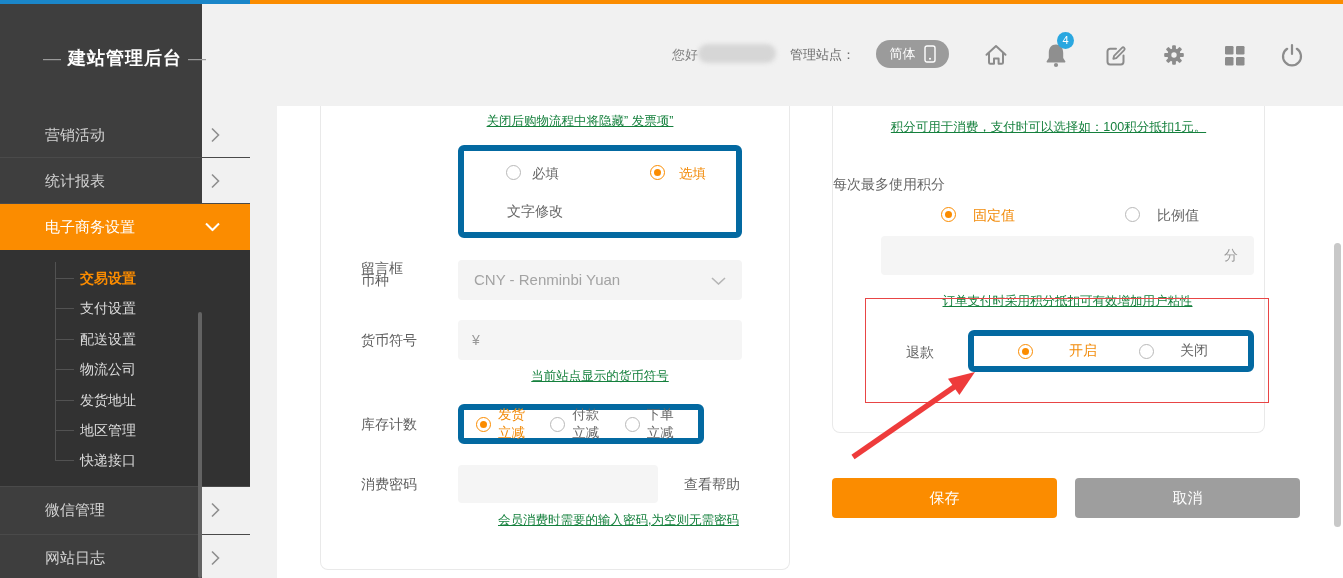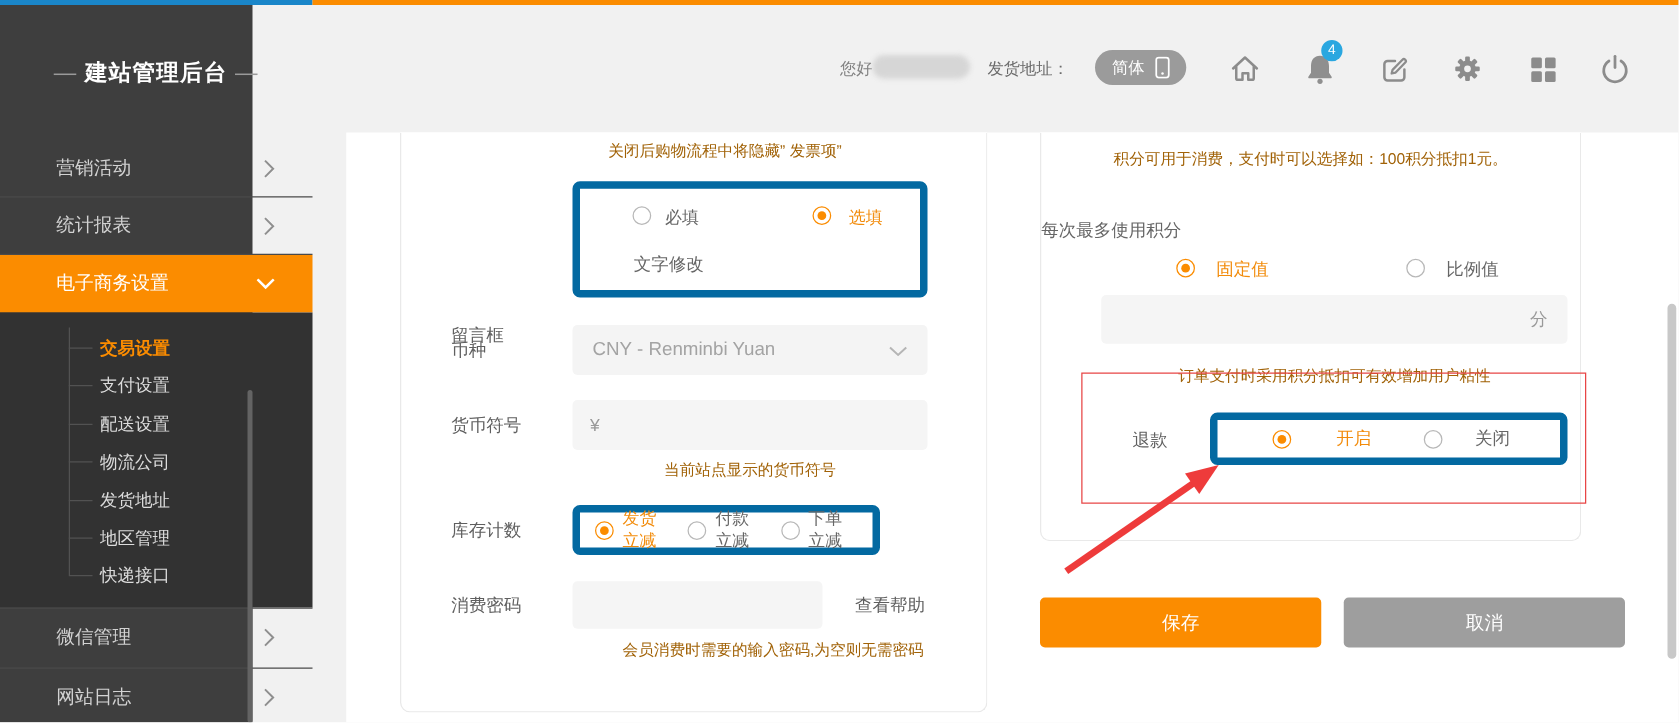"发货地址：" span.hdr-text { text: 发货地址 -> 管理站点 }
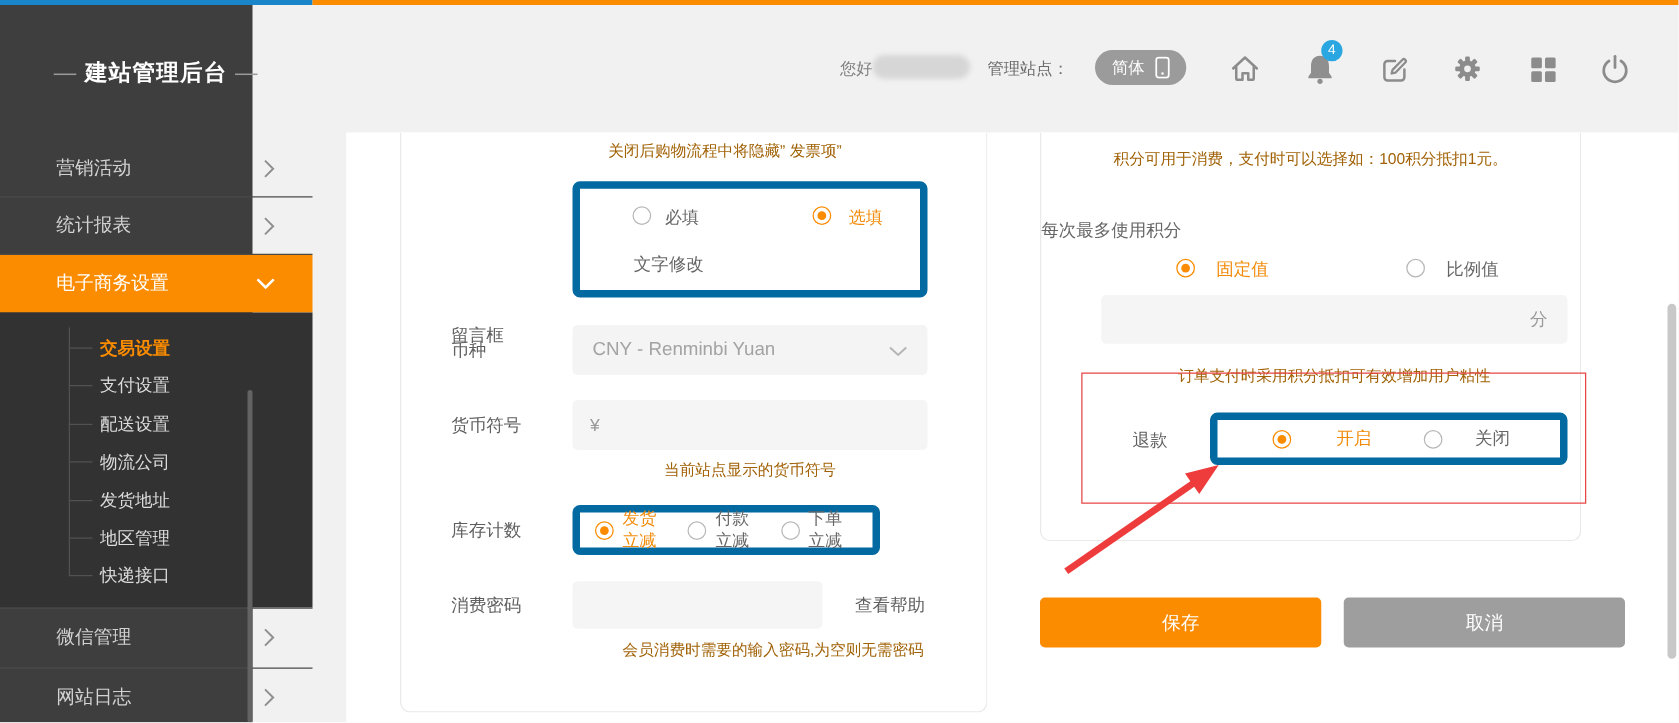"关闭后购物流程中将隐藏” 发票项”" .hint { color: #a16207 -> #15803d; text-decoration: none -> underline }
